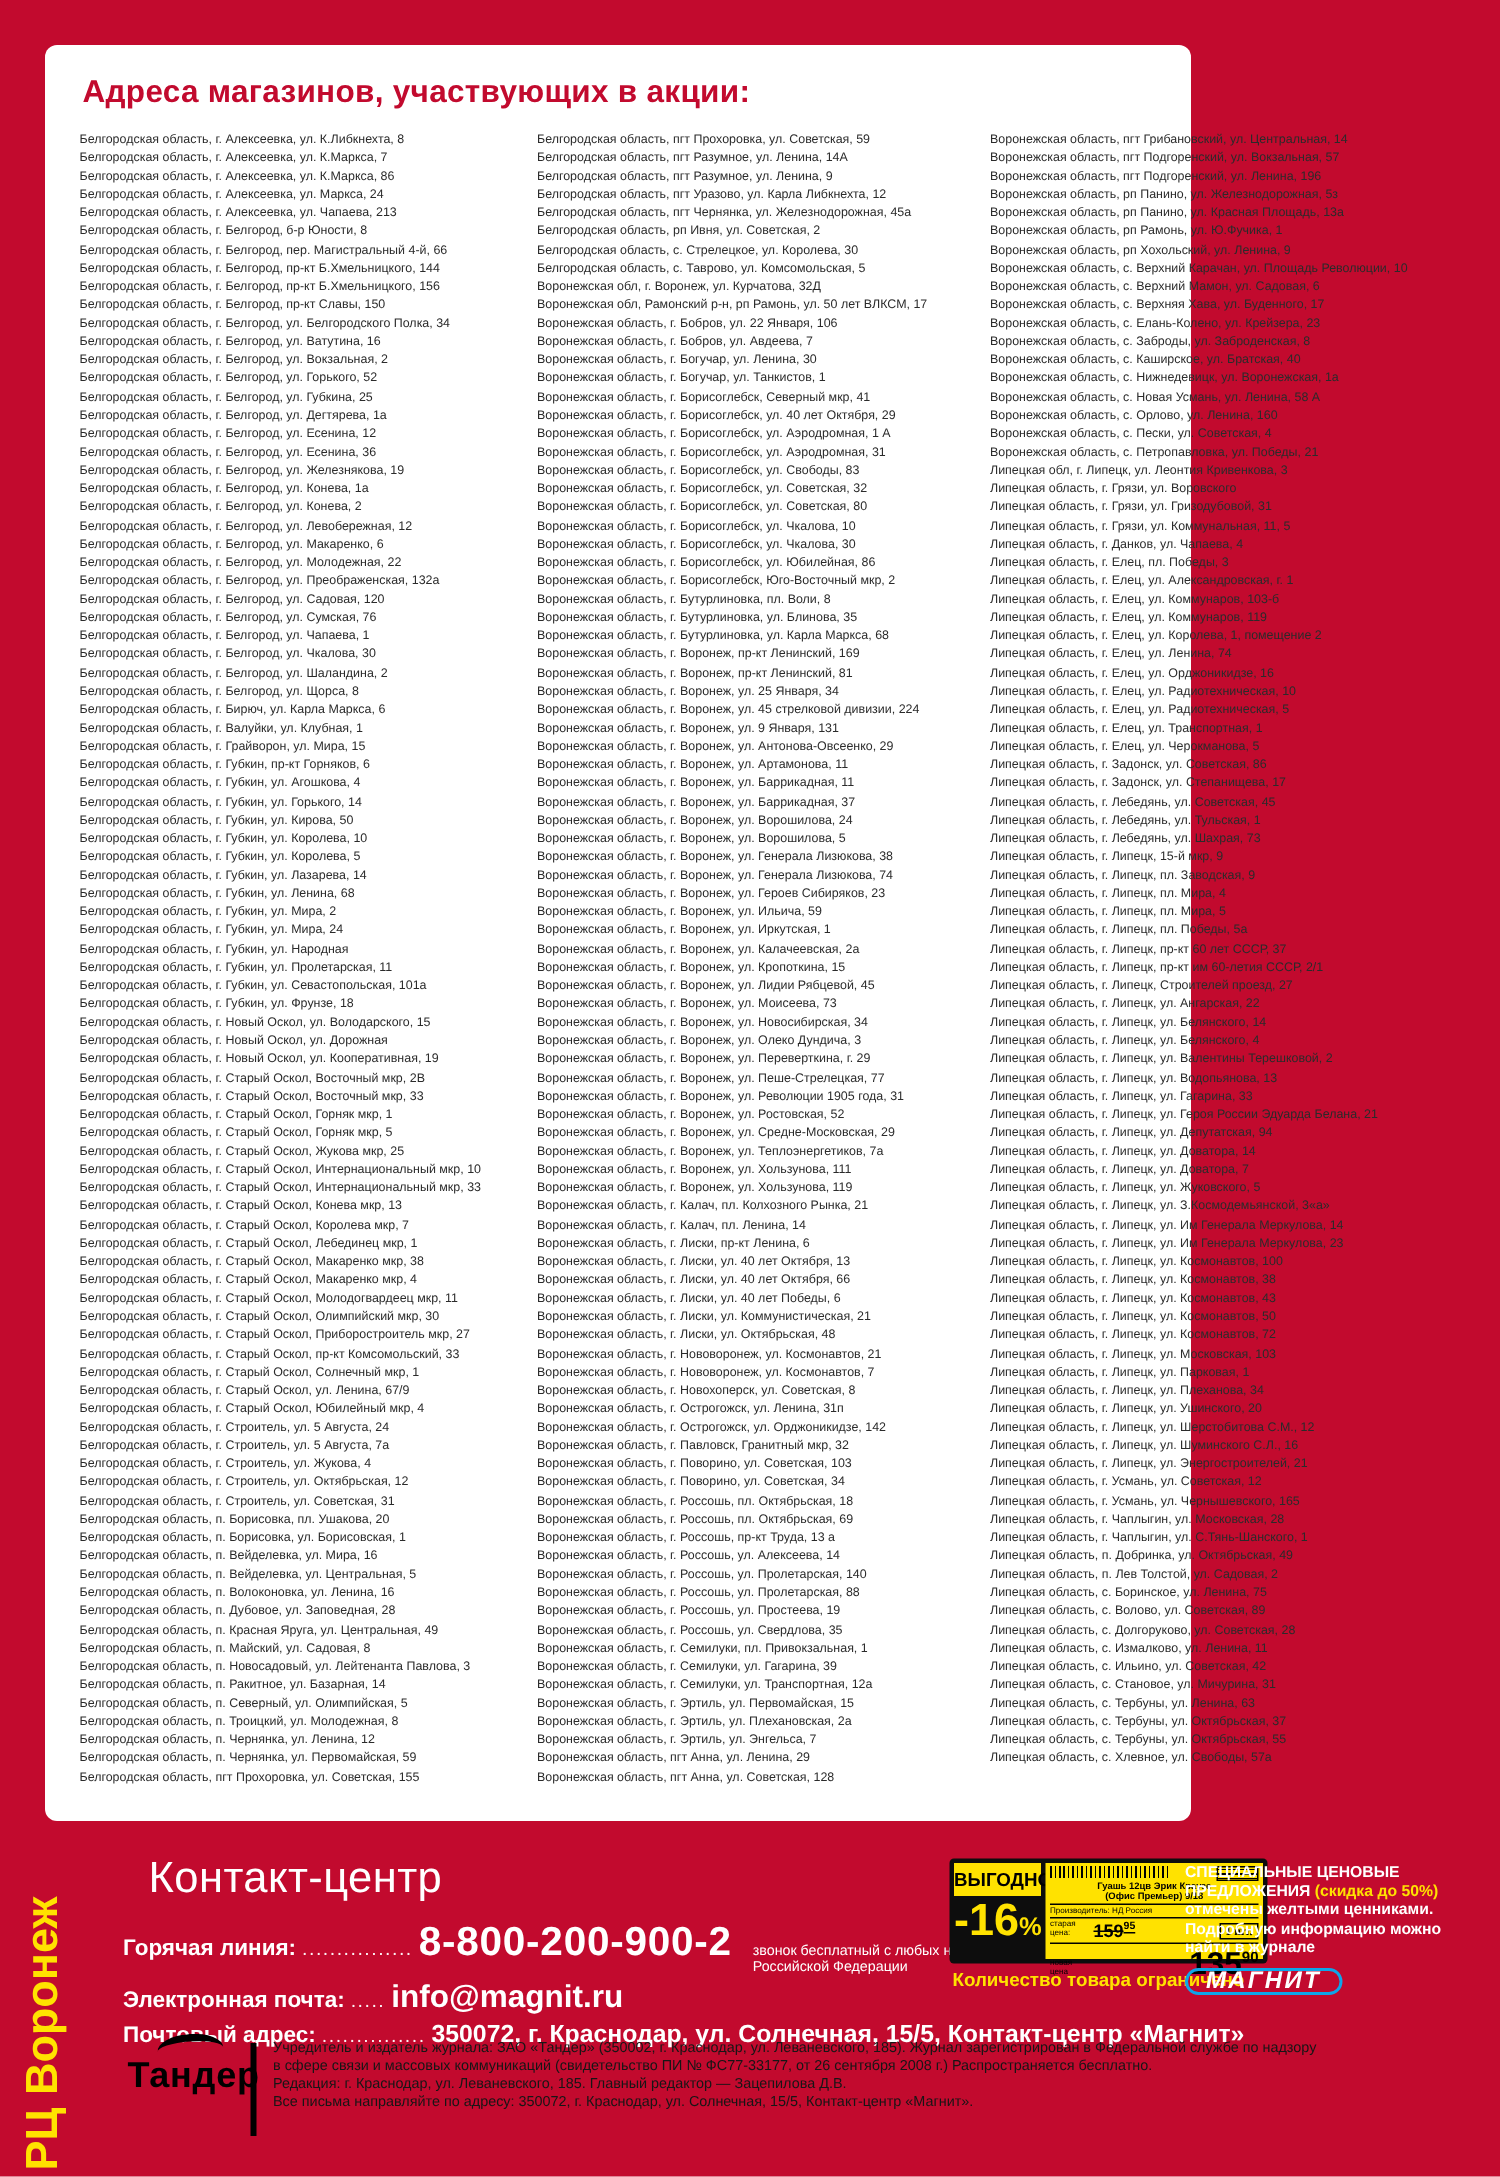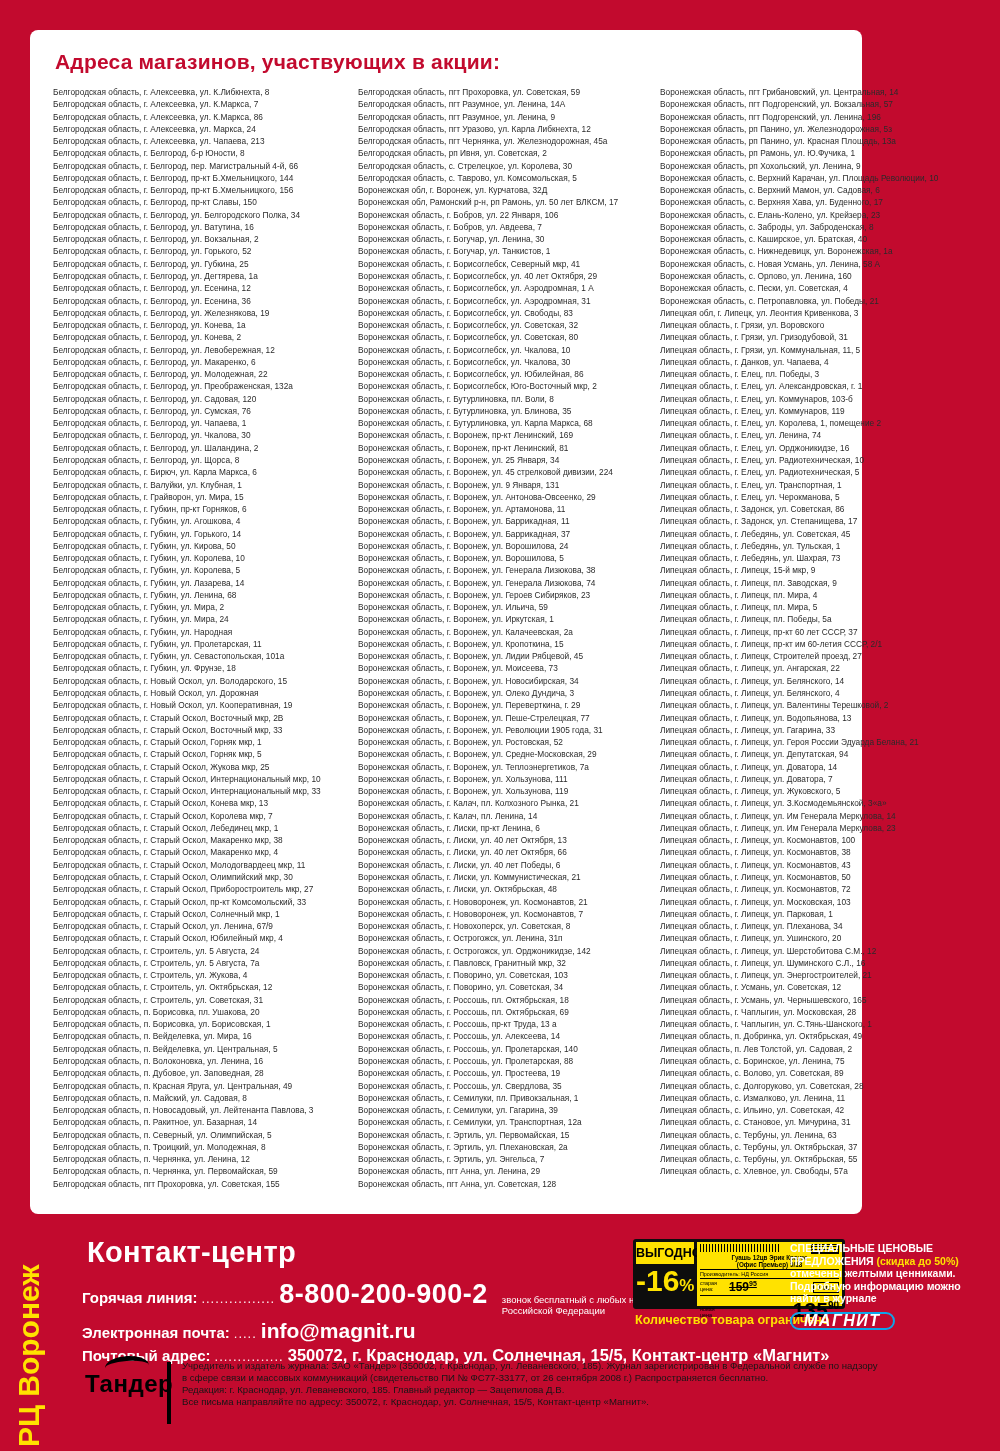"Адреса магазинов, участвующих в акции:" .panel { width: 832px -> 764px }
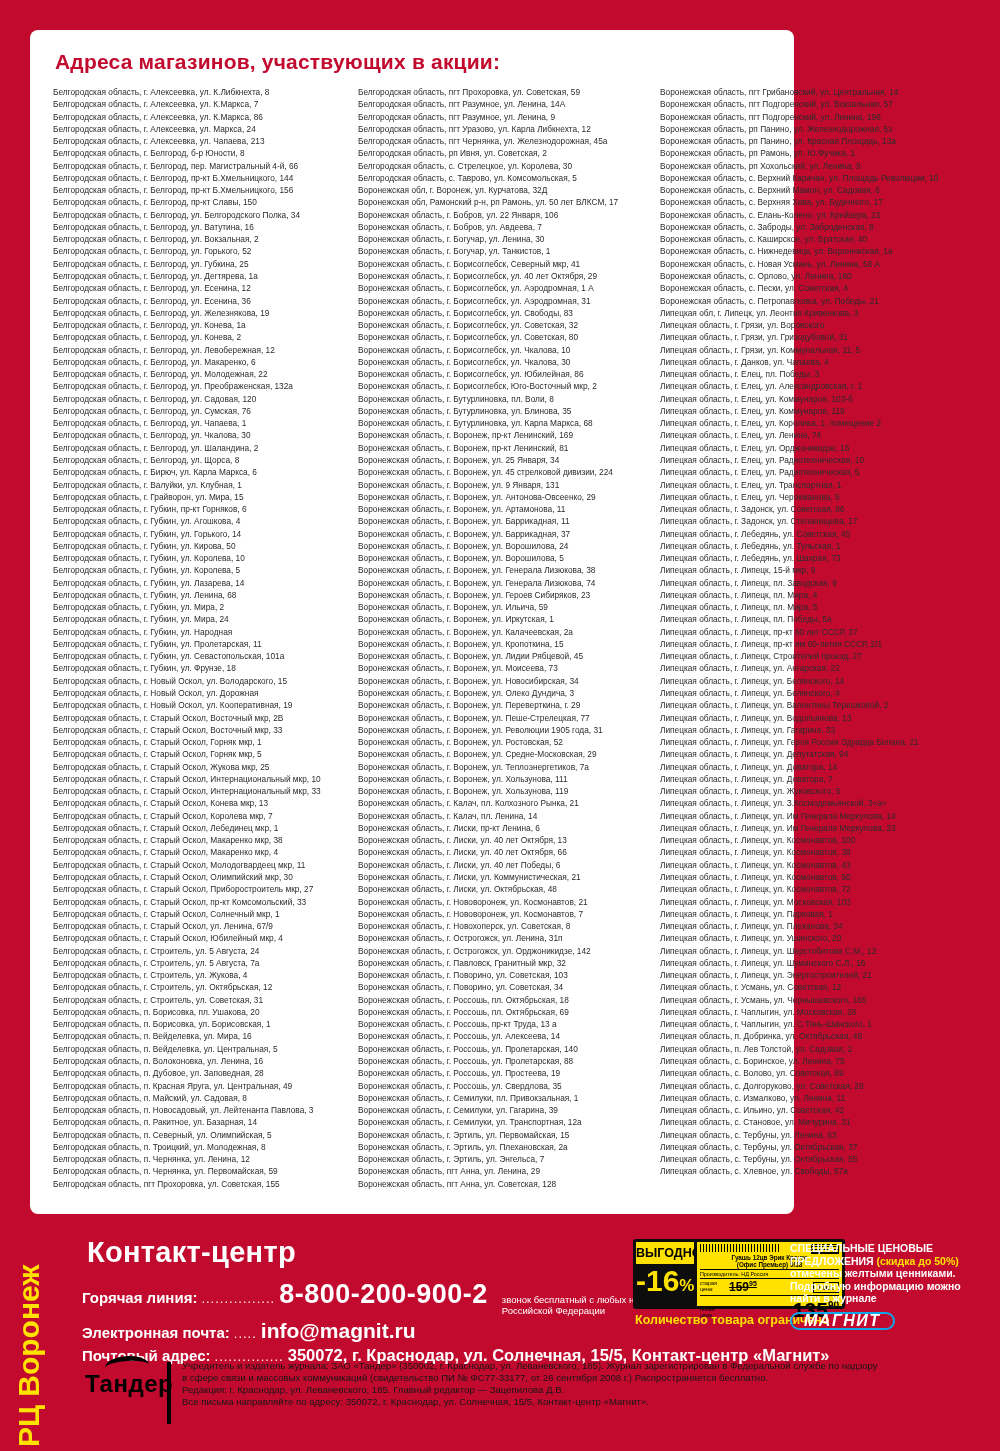"Контакт-центр" .contact-heading { font-weight: bold -> normal; margin: 0 0 10px 5px -> 0 0 10px 17px }
